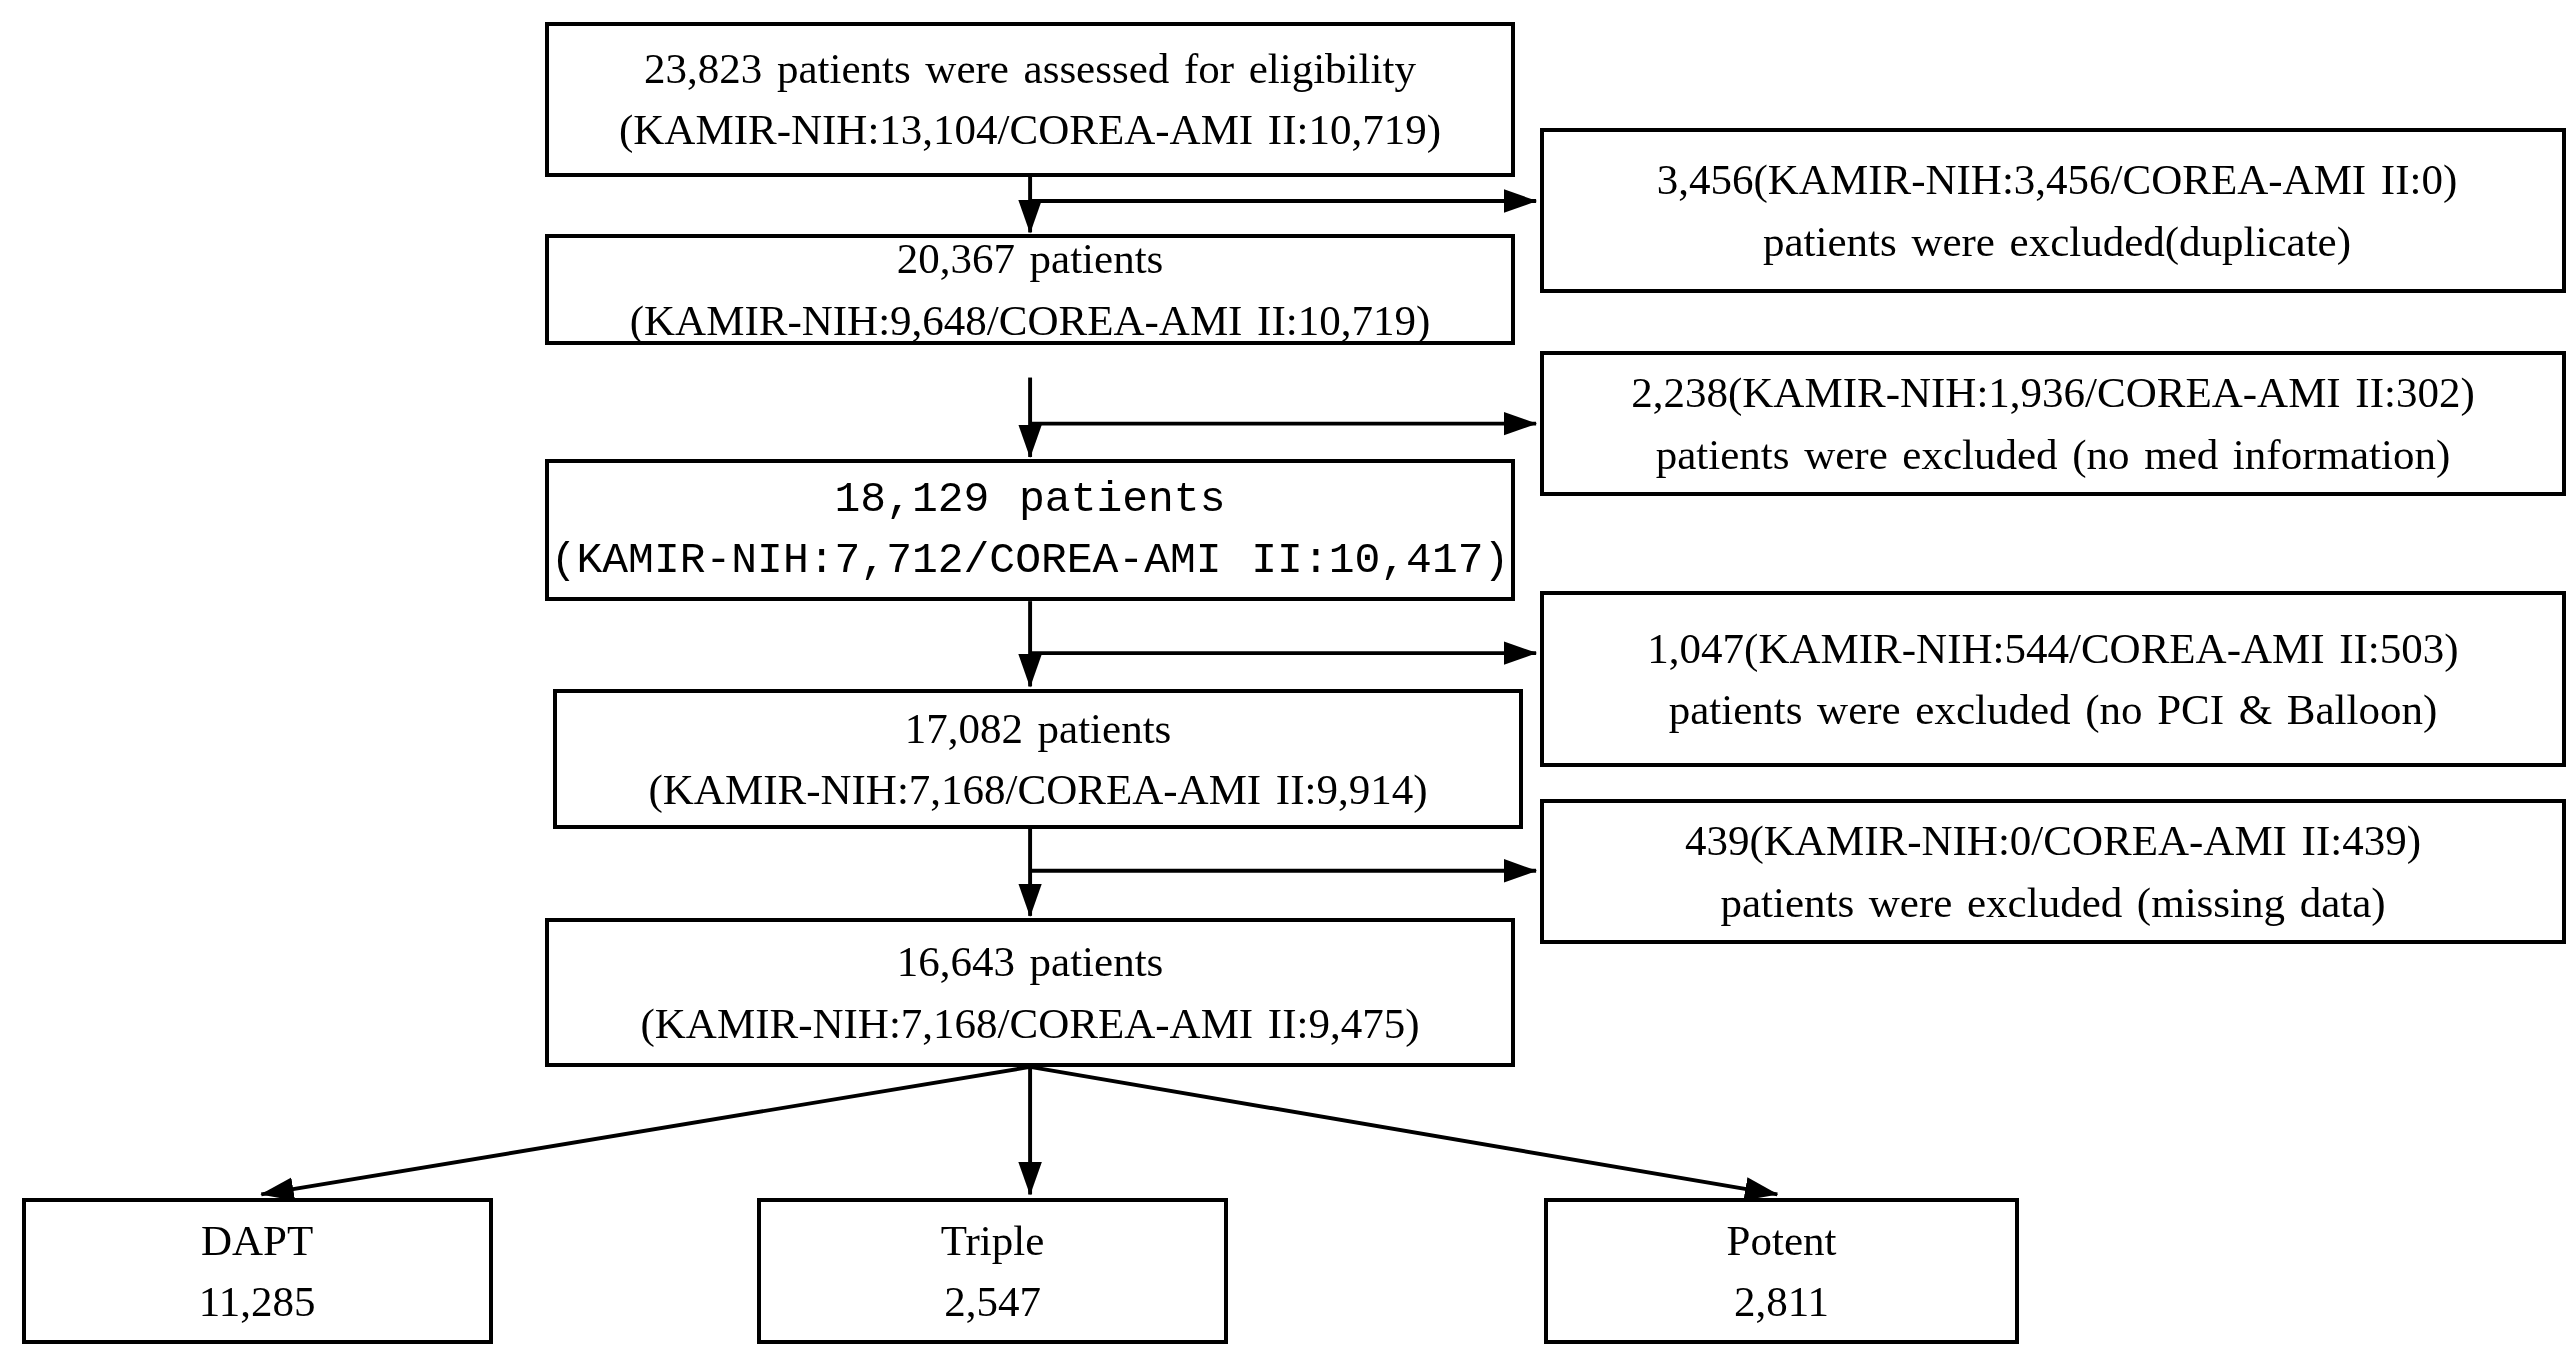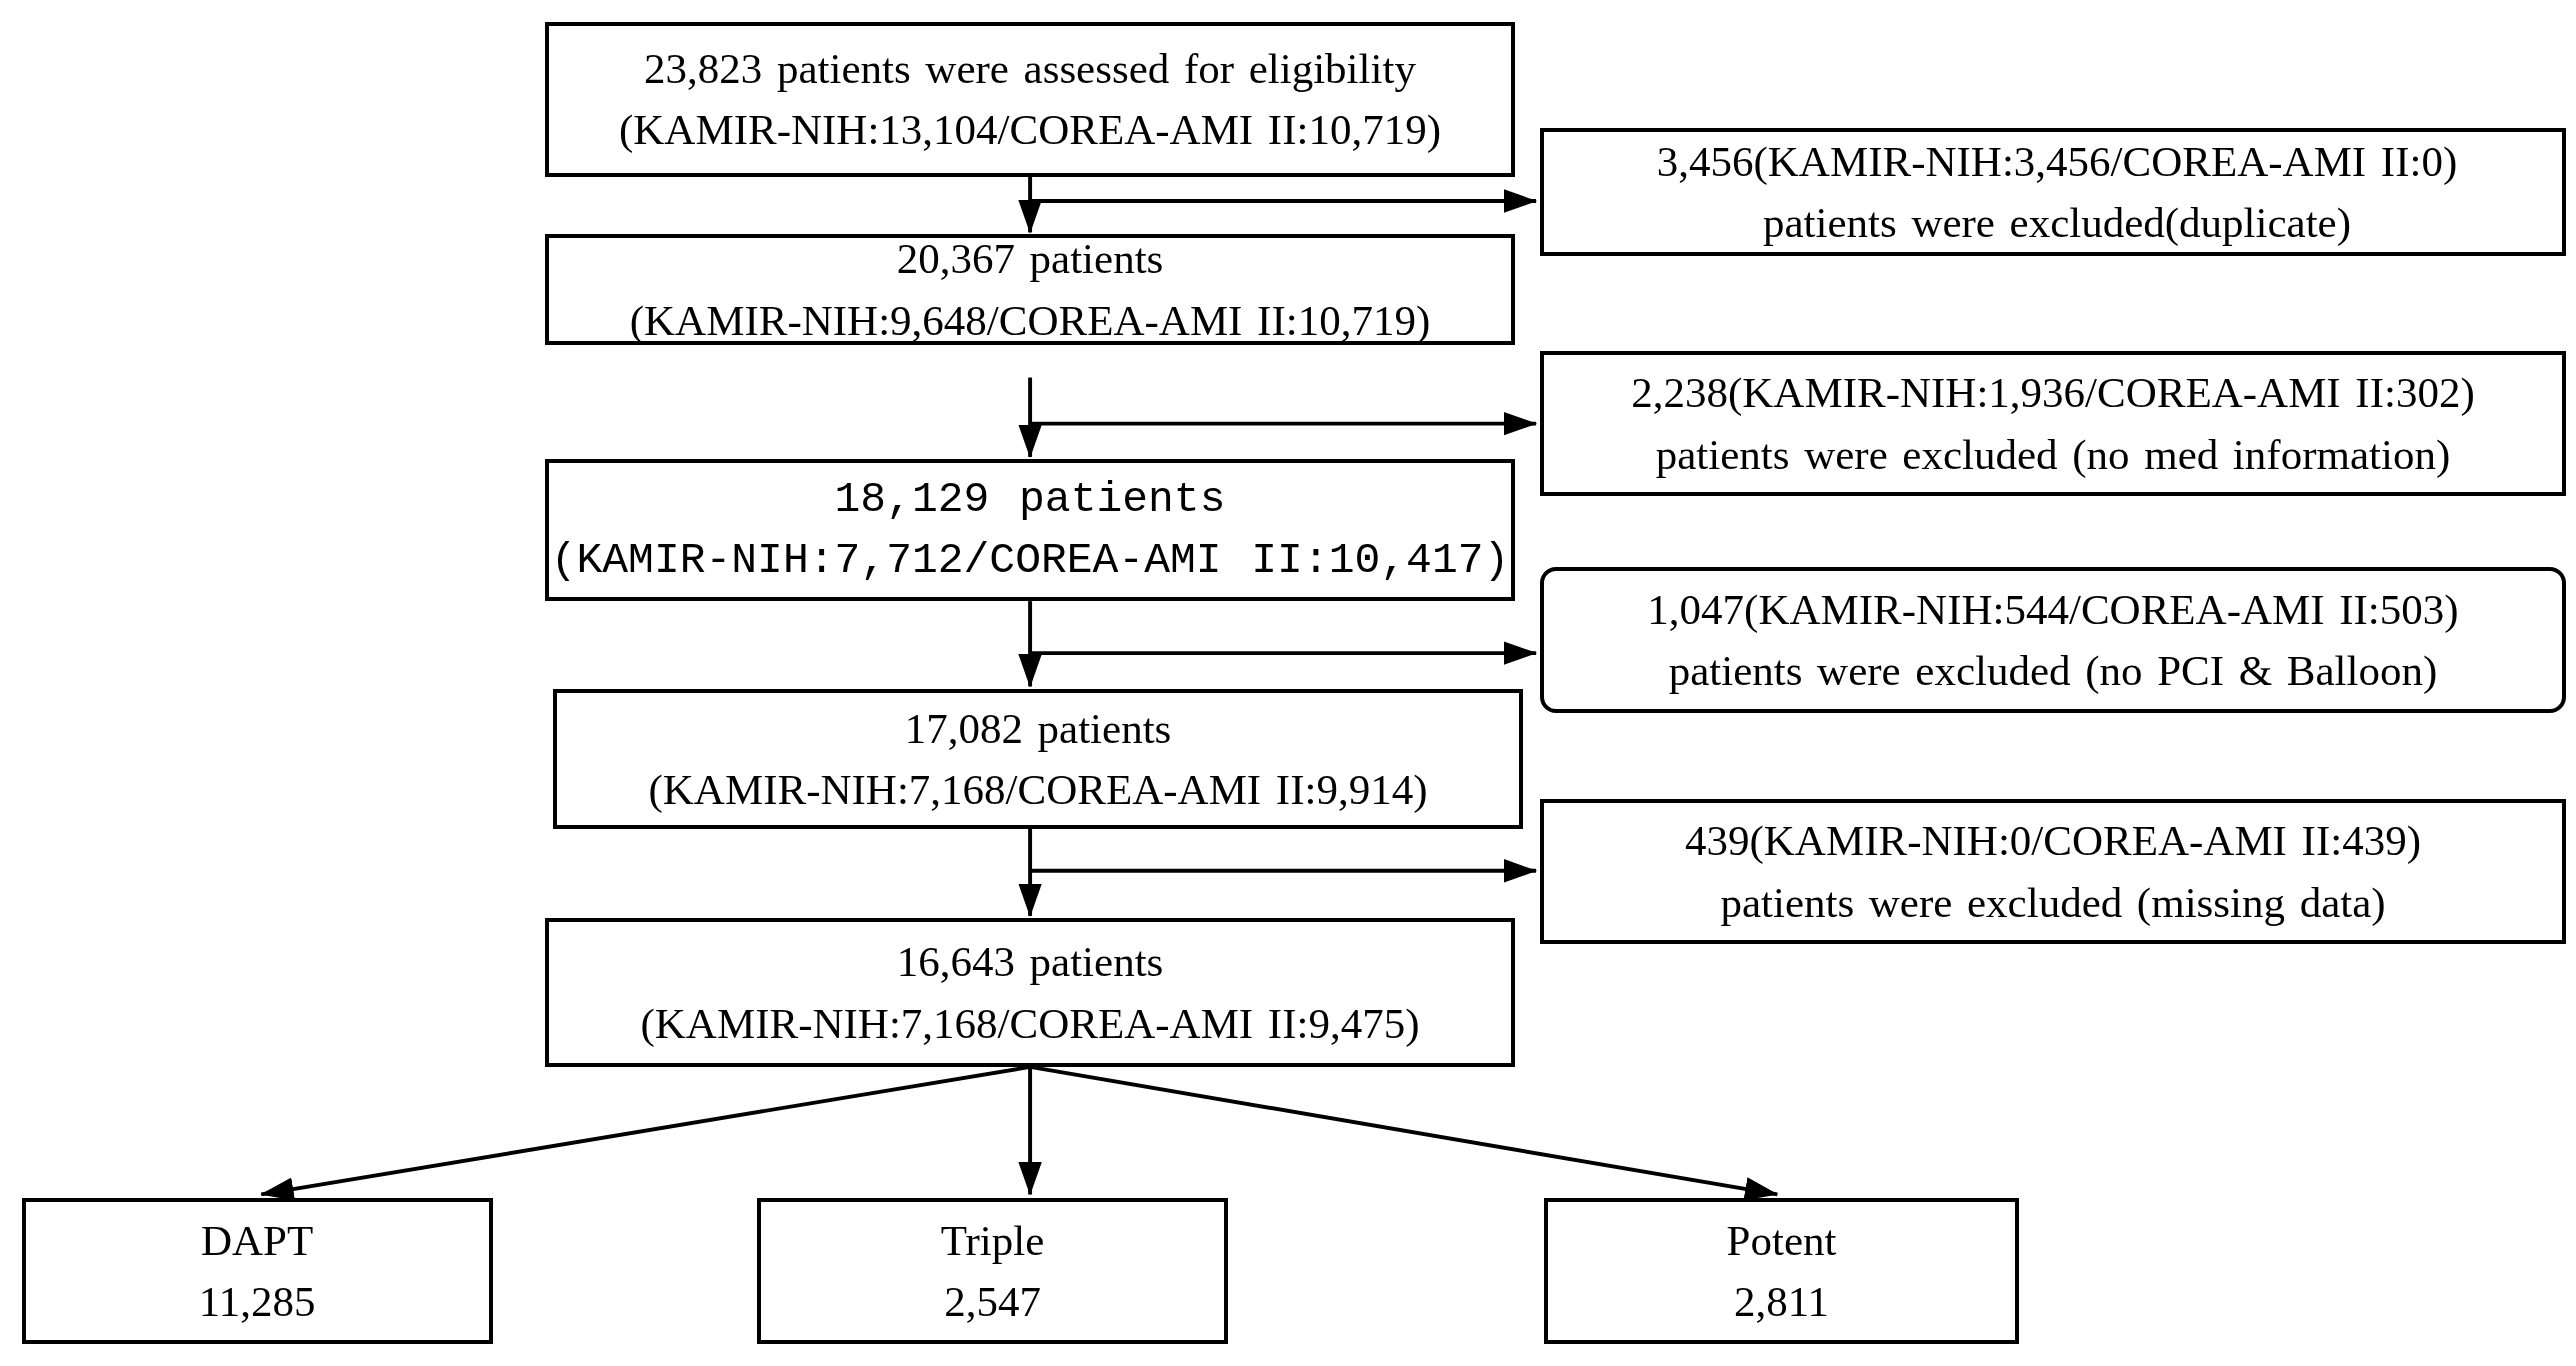"3,456(KAMIR-NIH:3,456/COREA-AMI II:0)" .e0 { height: 128px -> 165px }
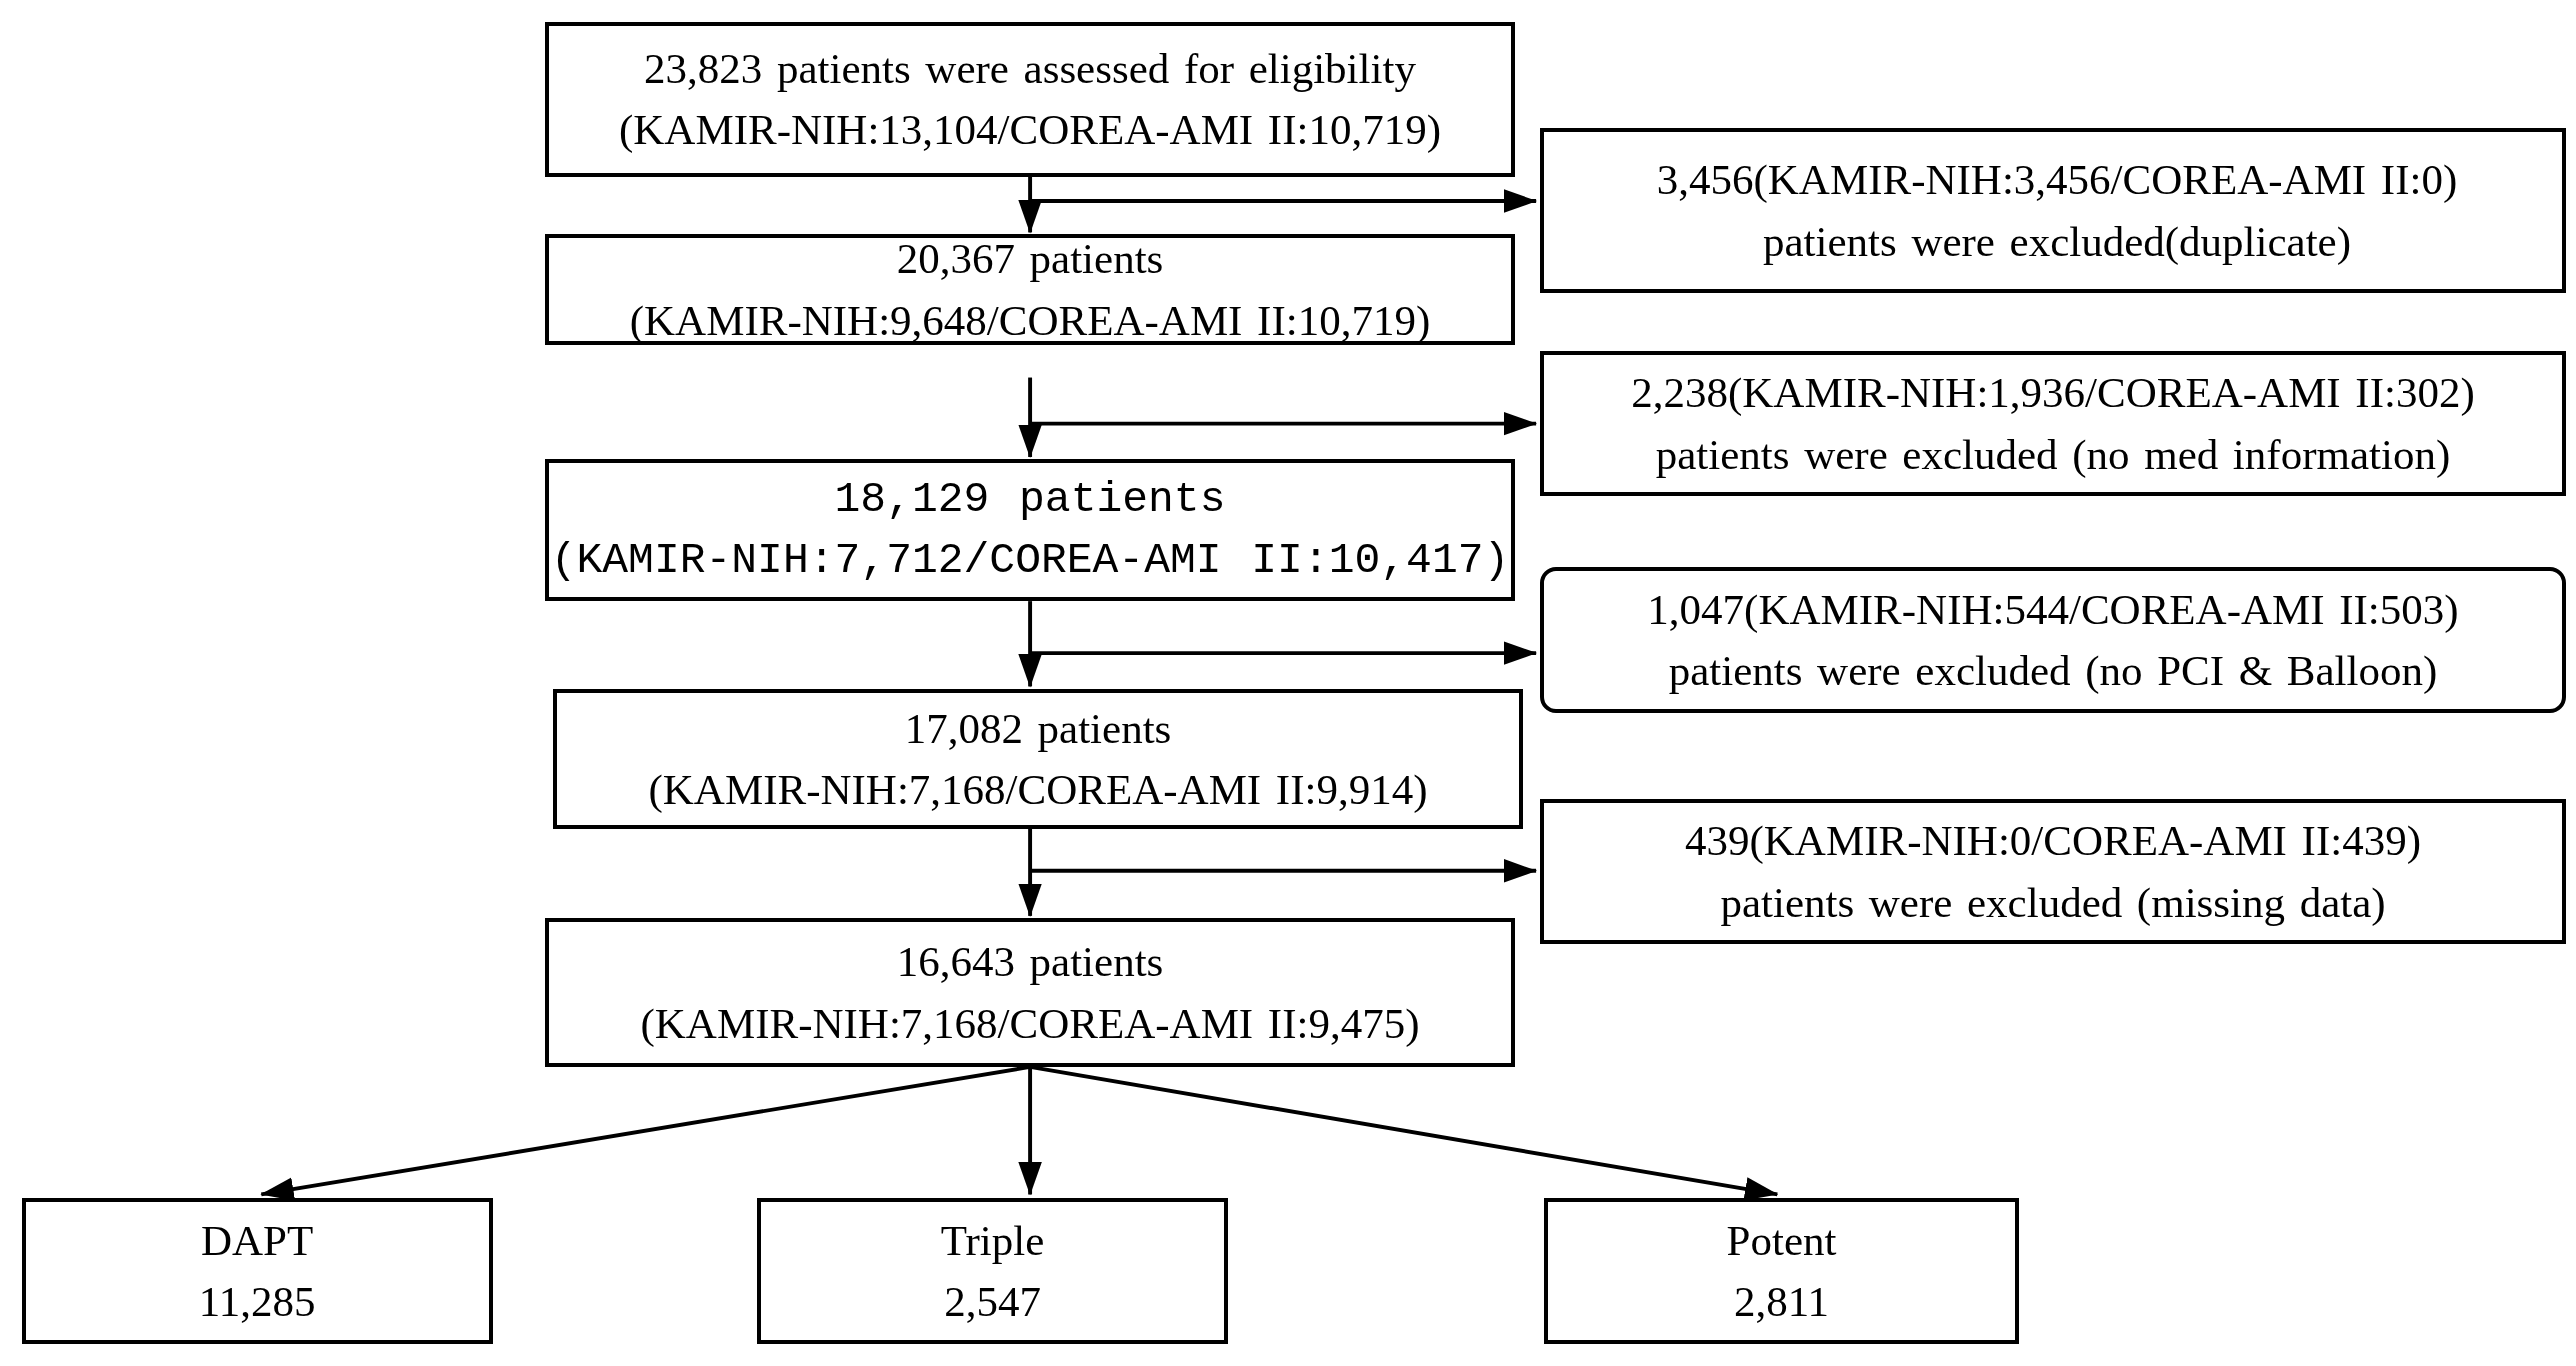"1,047(KAMIR-NIH:544/COREA-AMI II:503)" .e2 { border-radius: 16px -> none; height: 146px -> 176px; top: 567px -> 591px }
